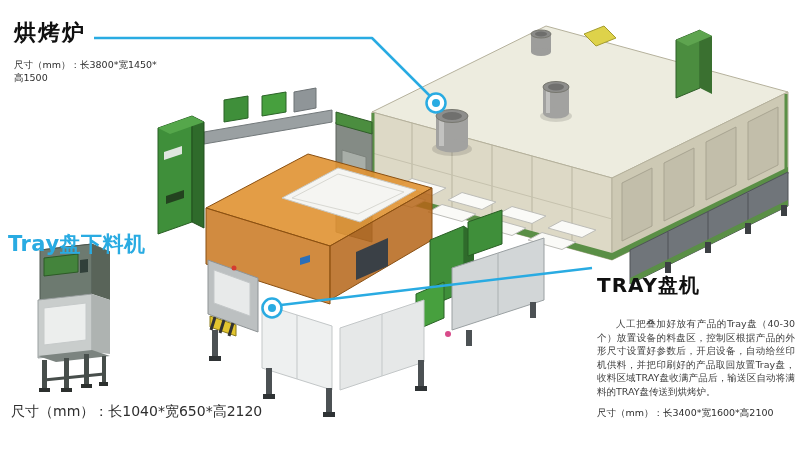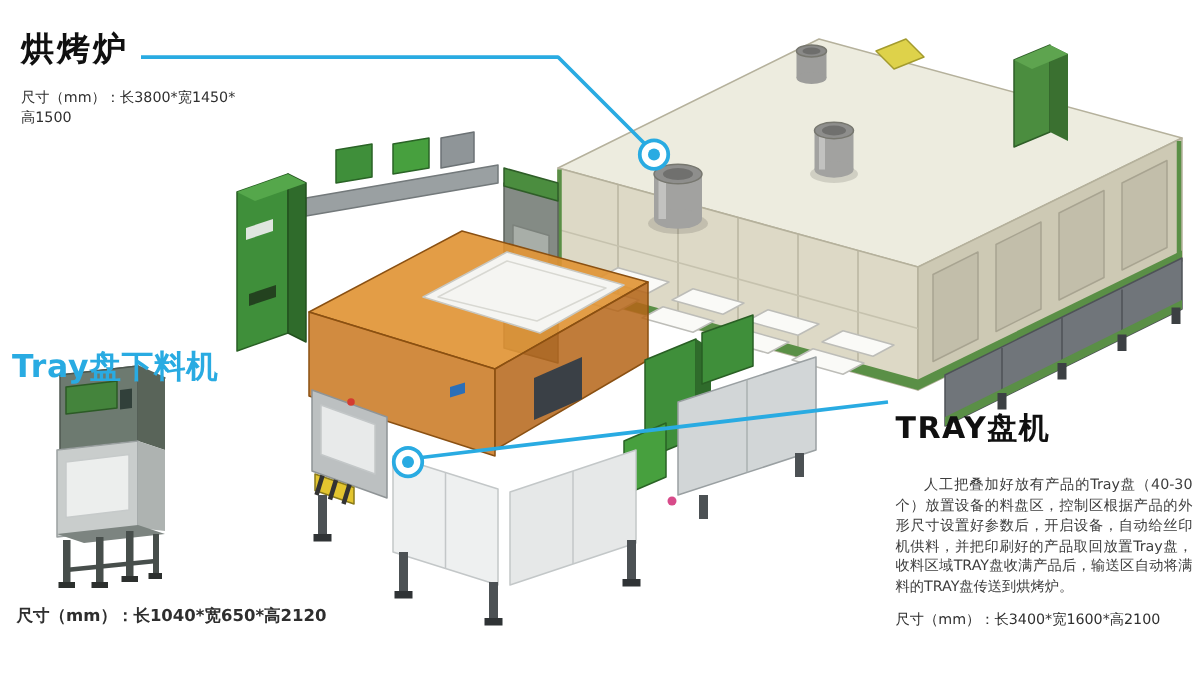"尺寸（mm）：长1040*宽650*高2120" .unloader-dims { font-size: 11px -> 14px; font-weight: bold -> none }
